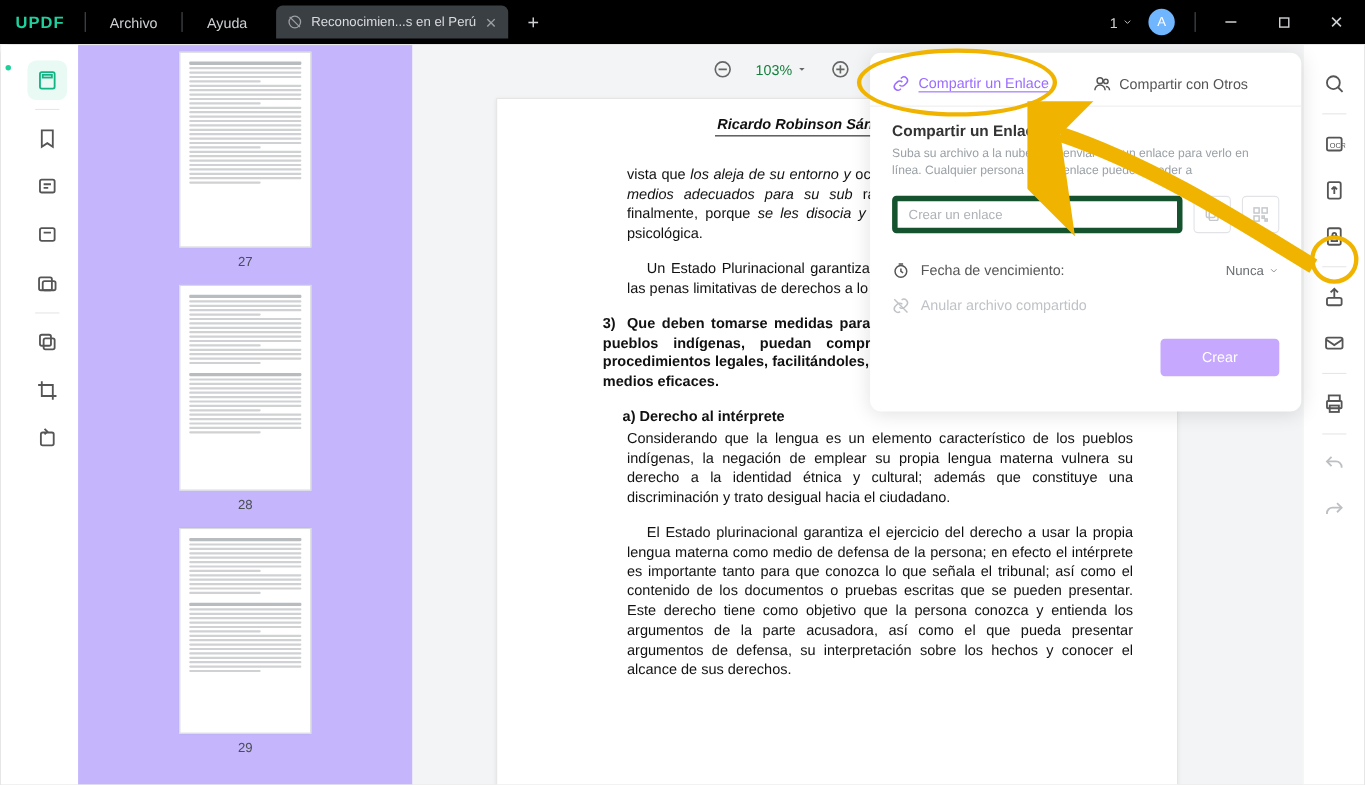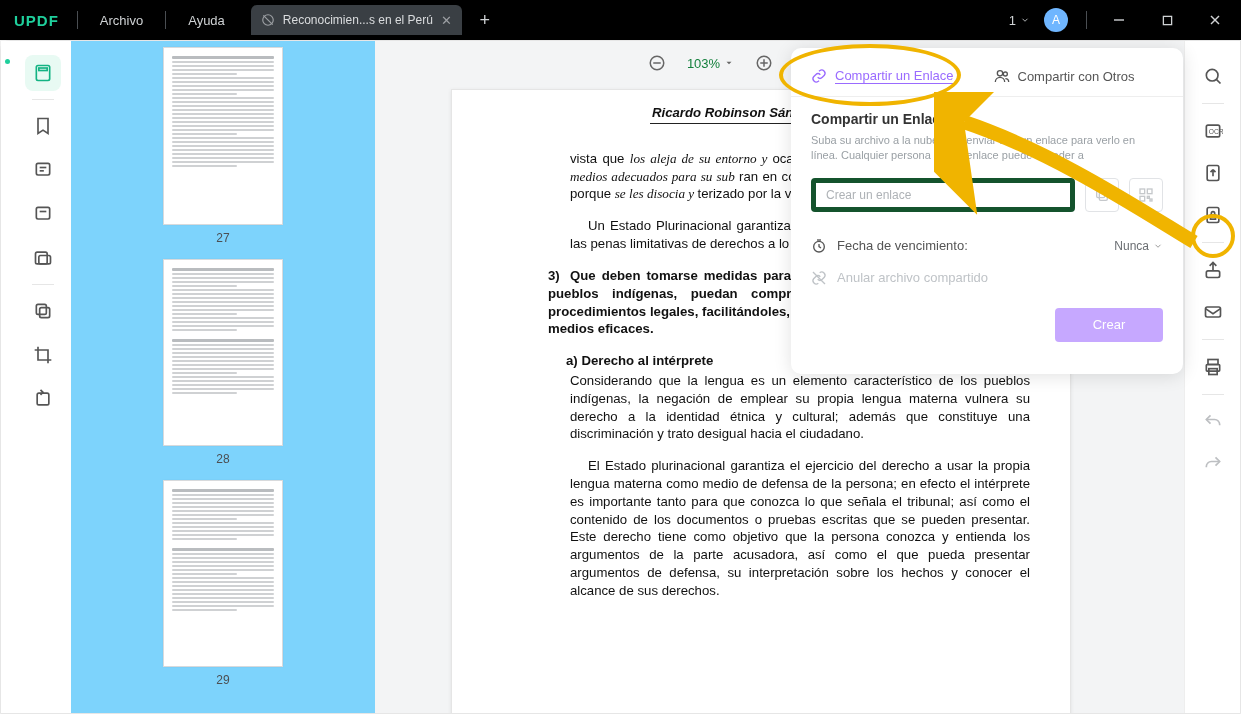"los aleja de su entorno" .page em { font-family: Liberation Serif, serif -> none }
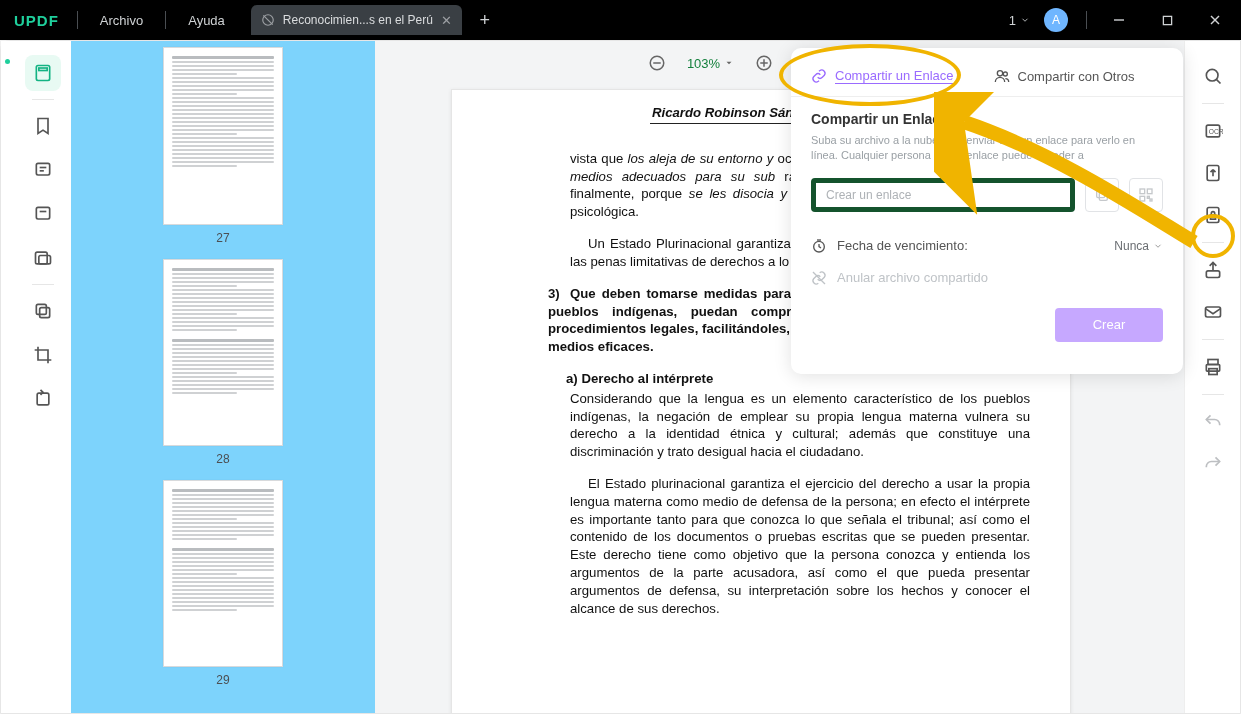"27" .thumbs { background: #7dd3fc -> #c4b5fd }
